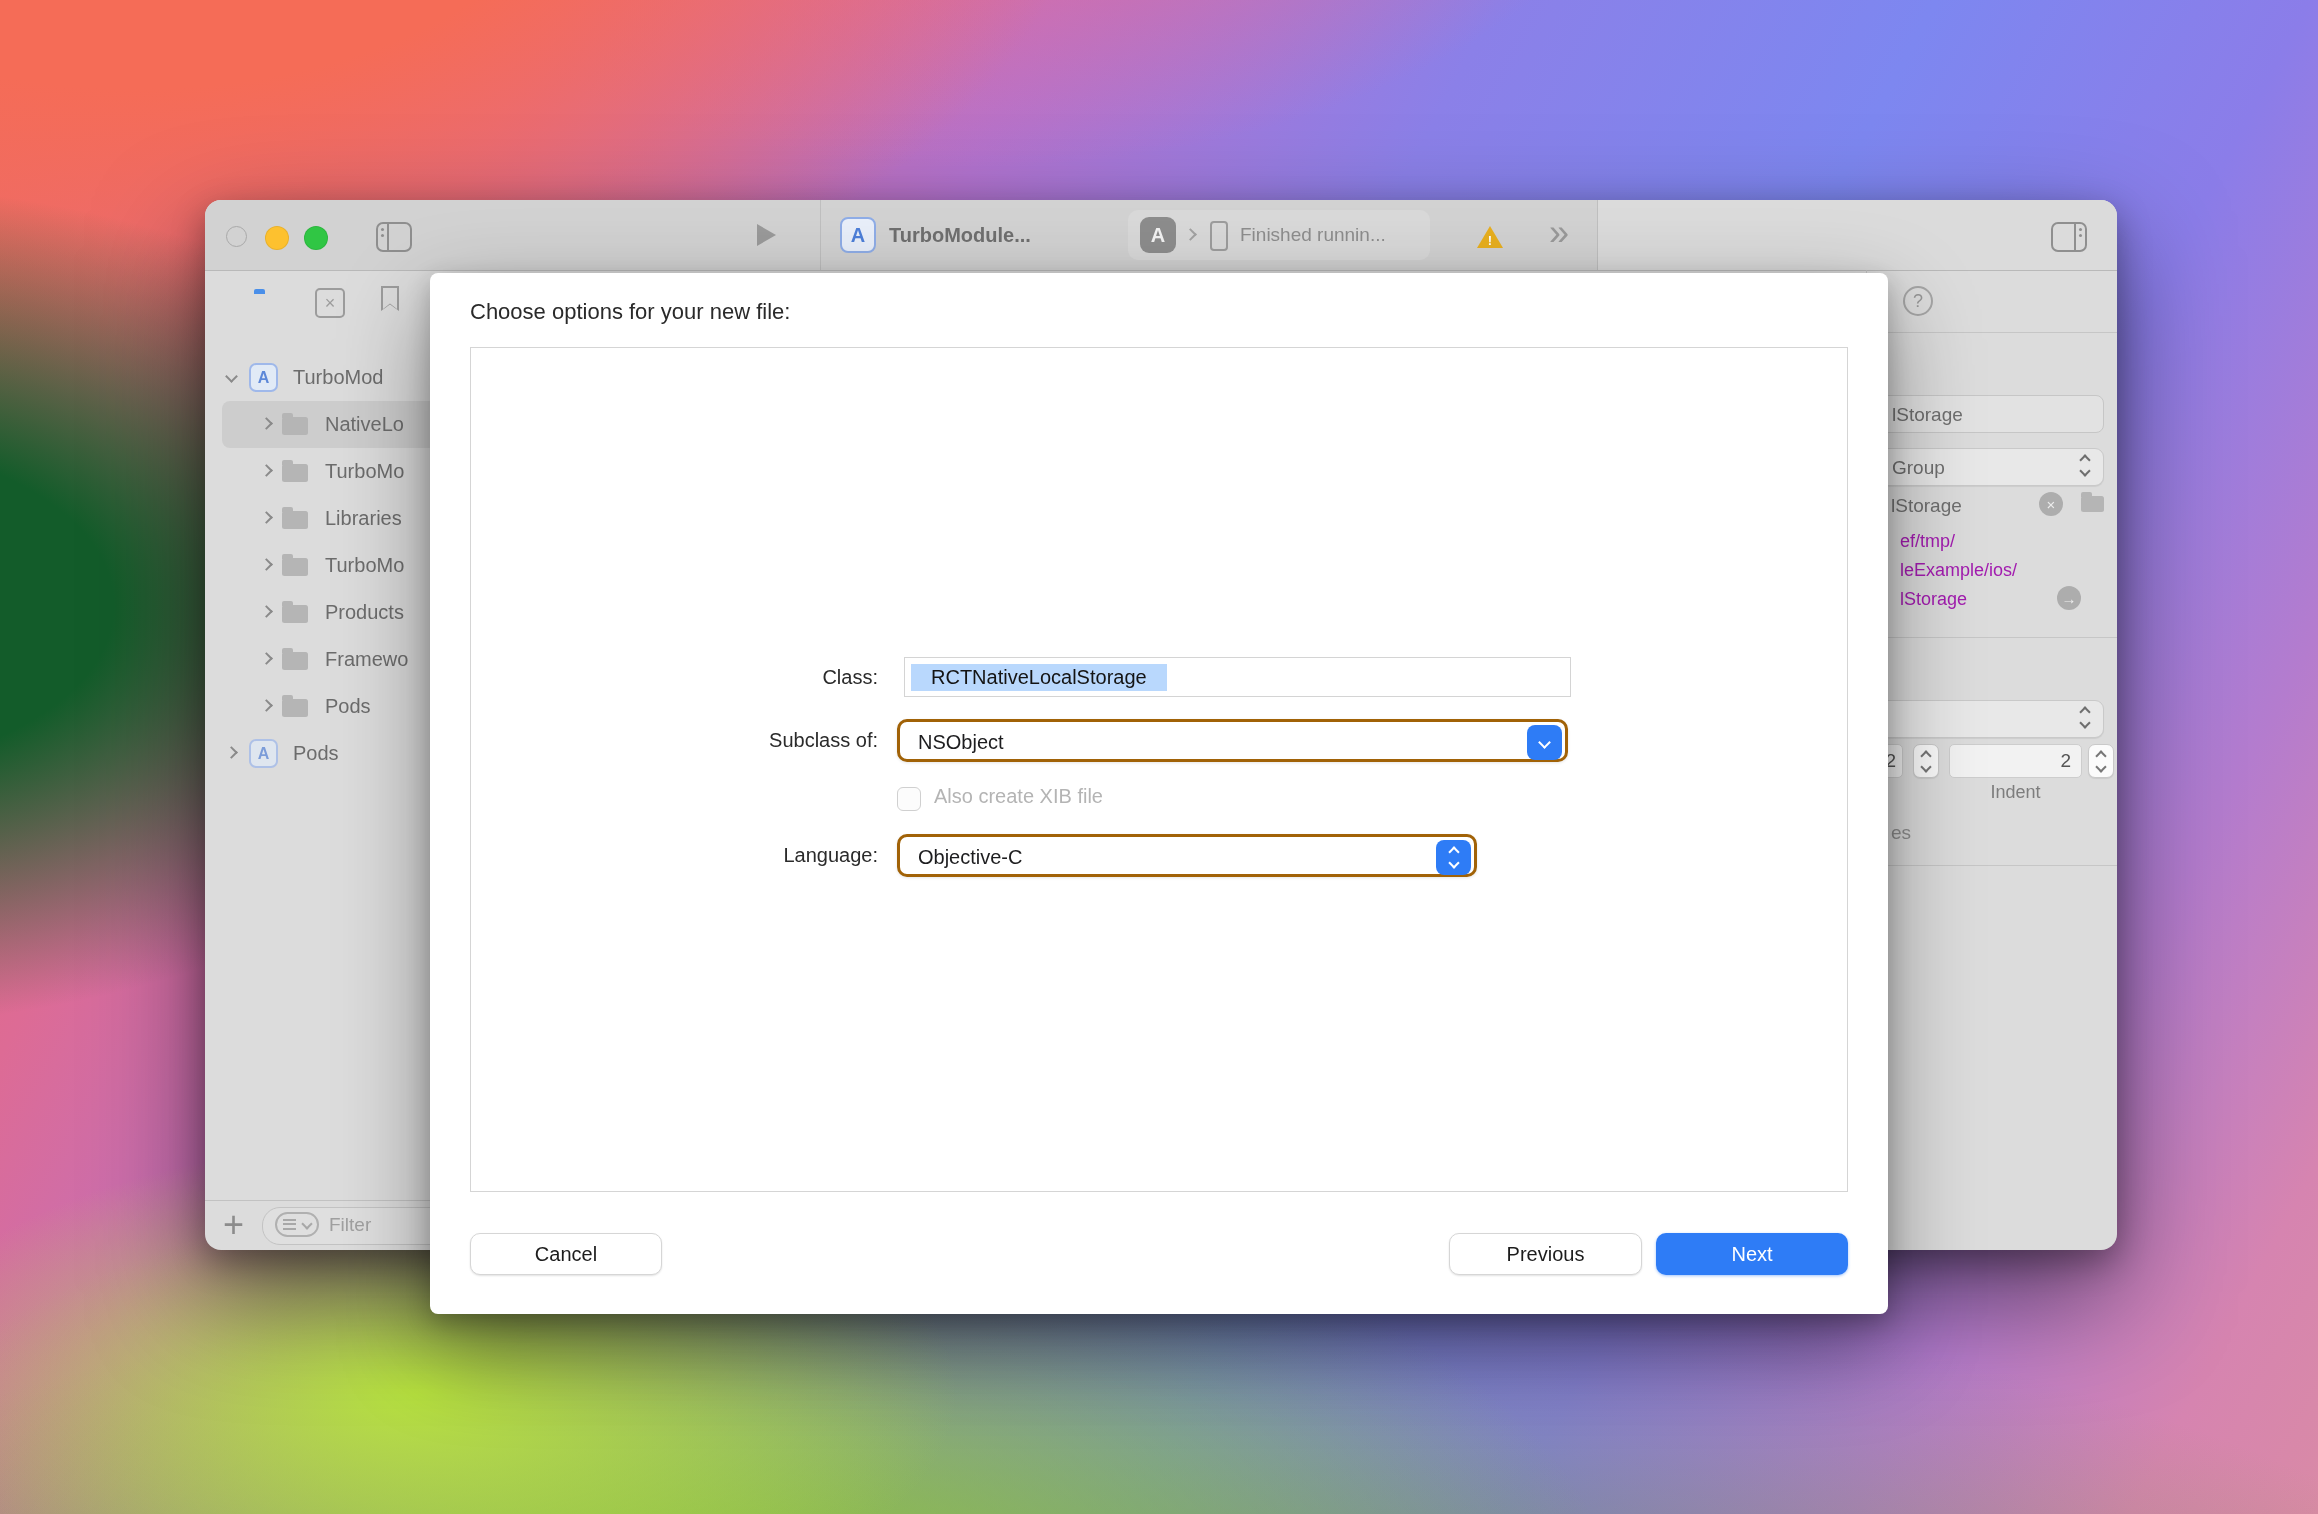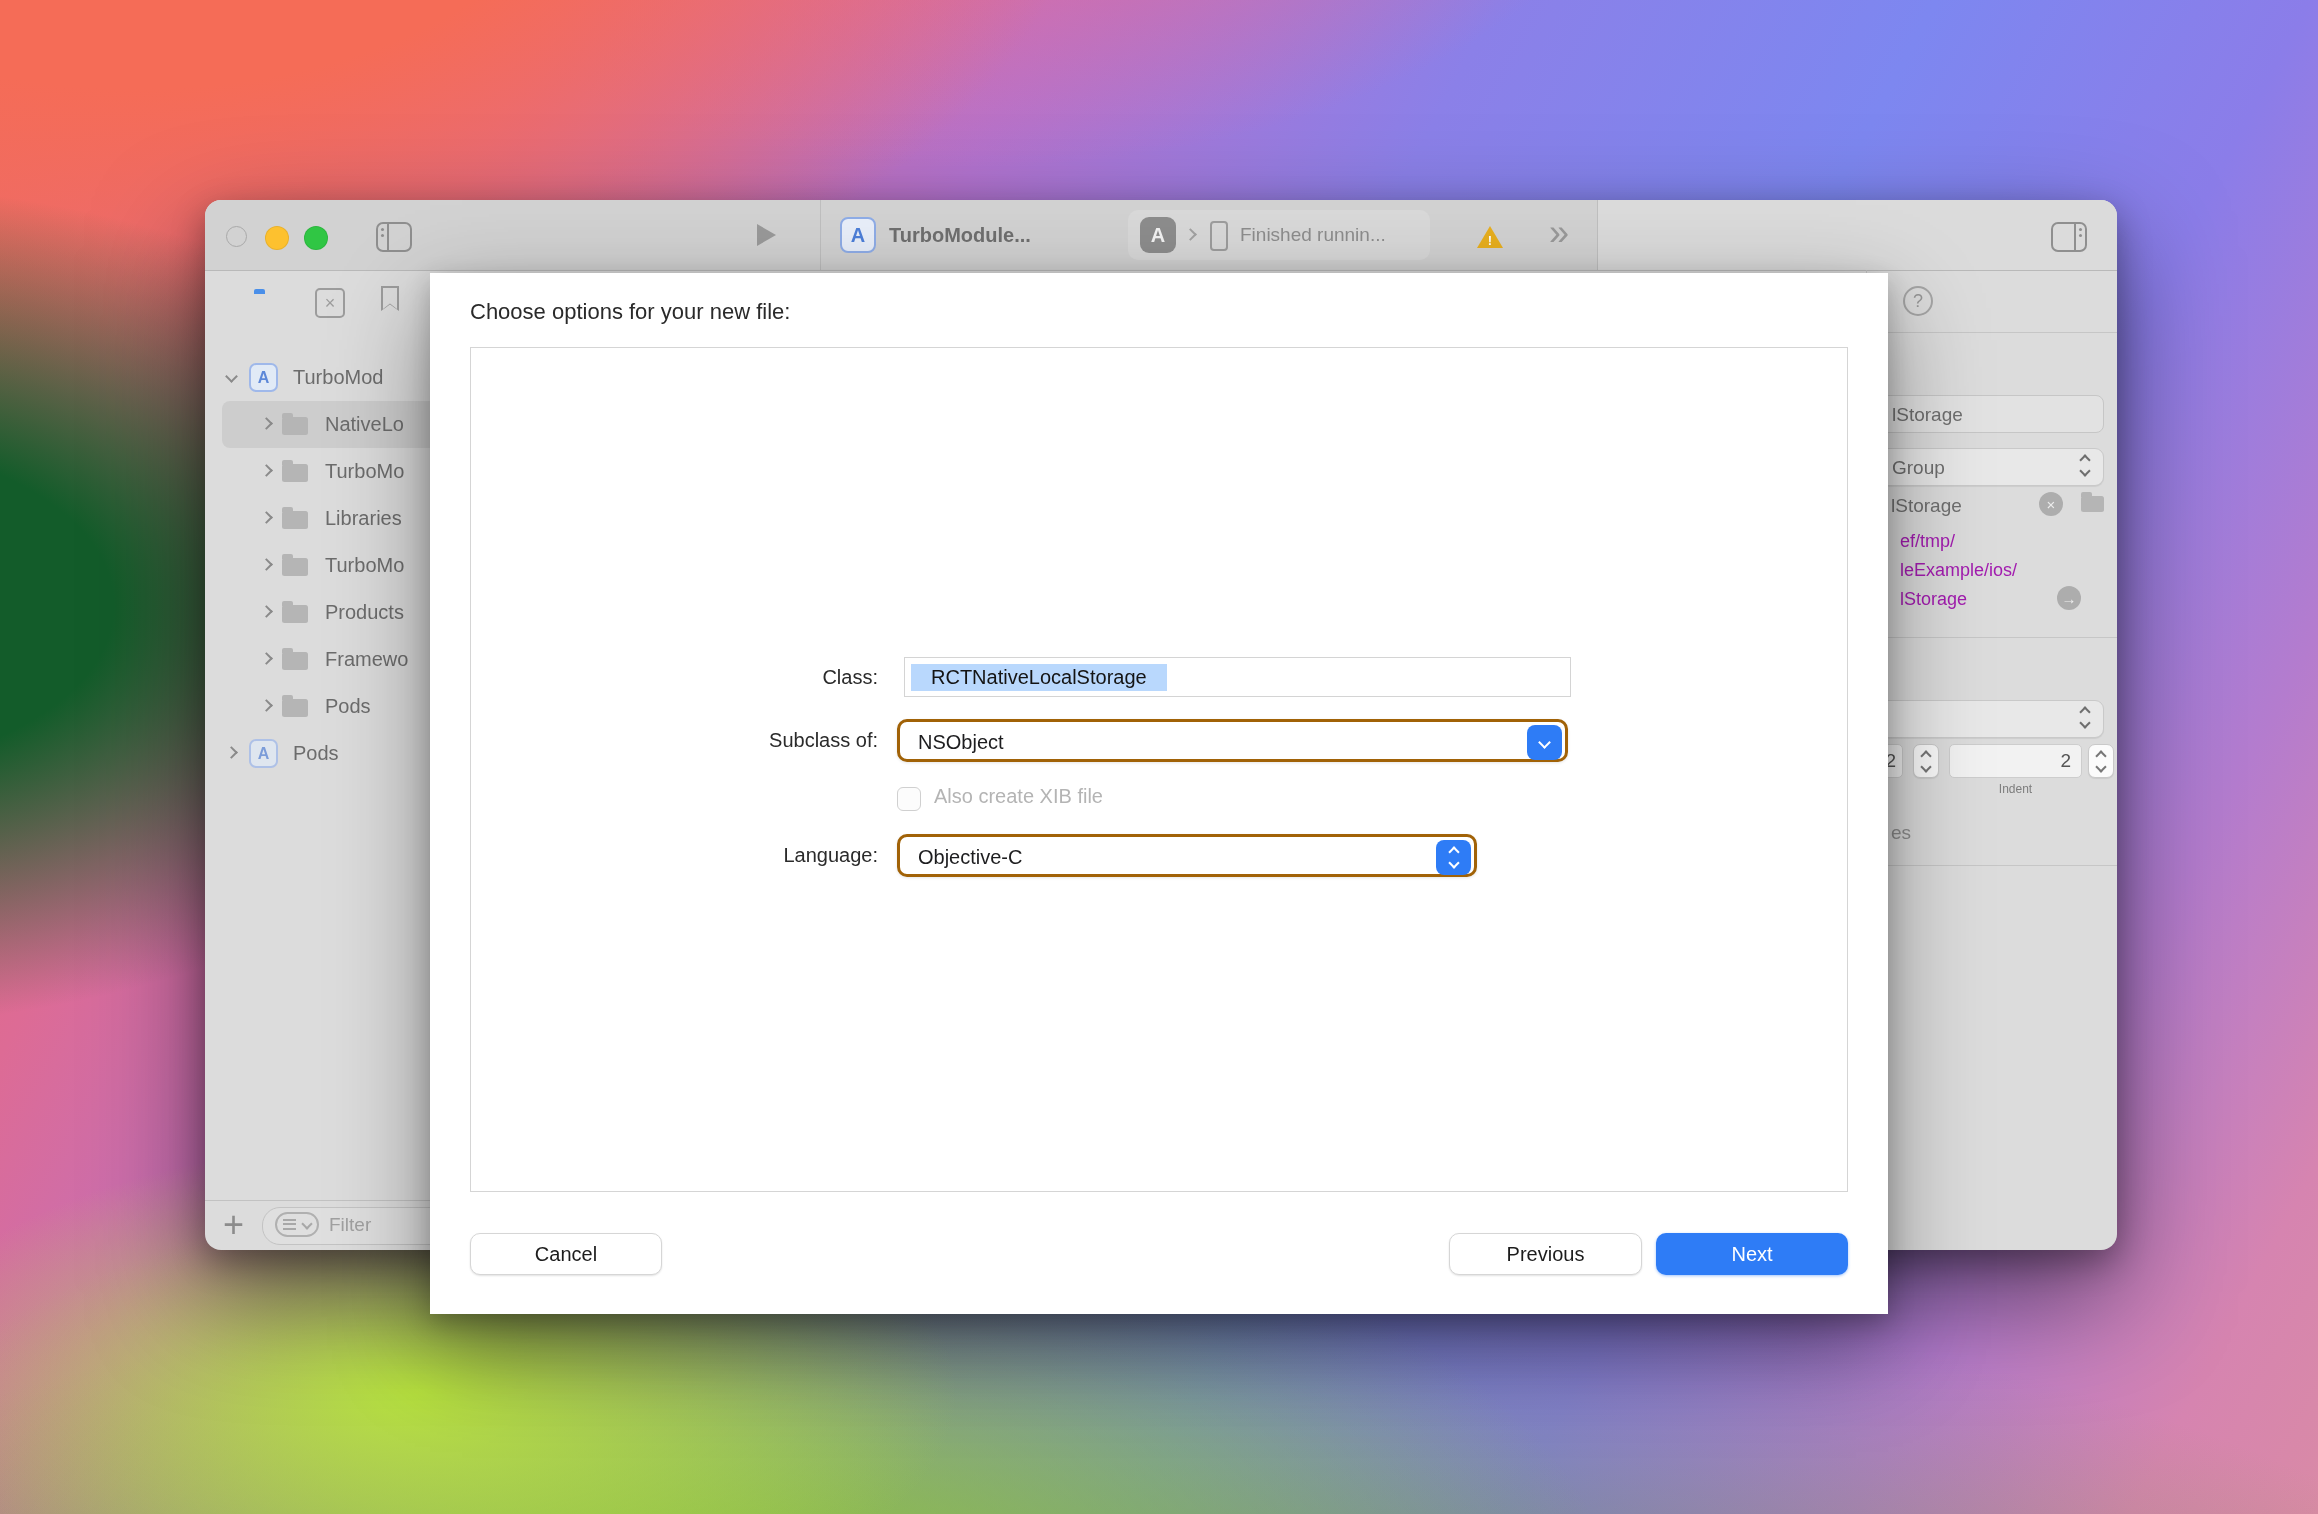"Choose options for your new" .dialog { border-radius: 0 -> 8px }
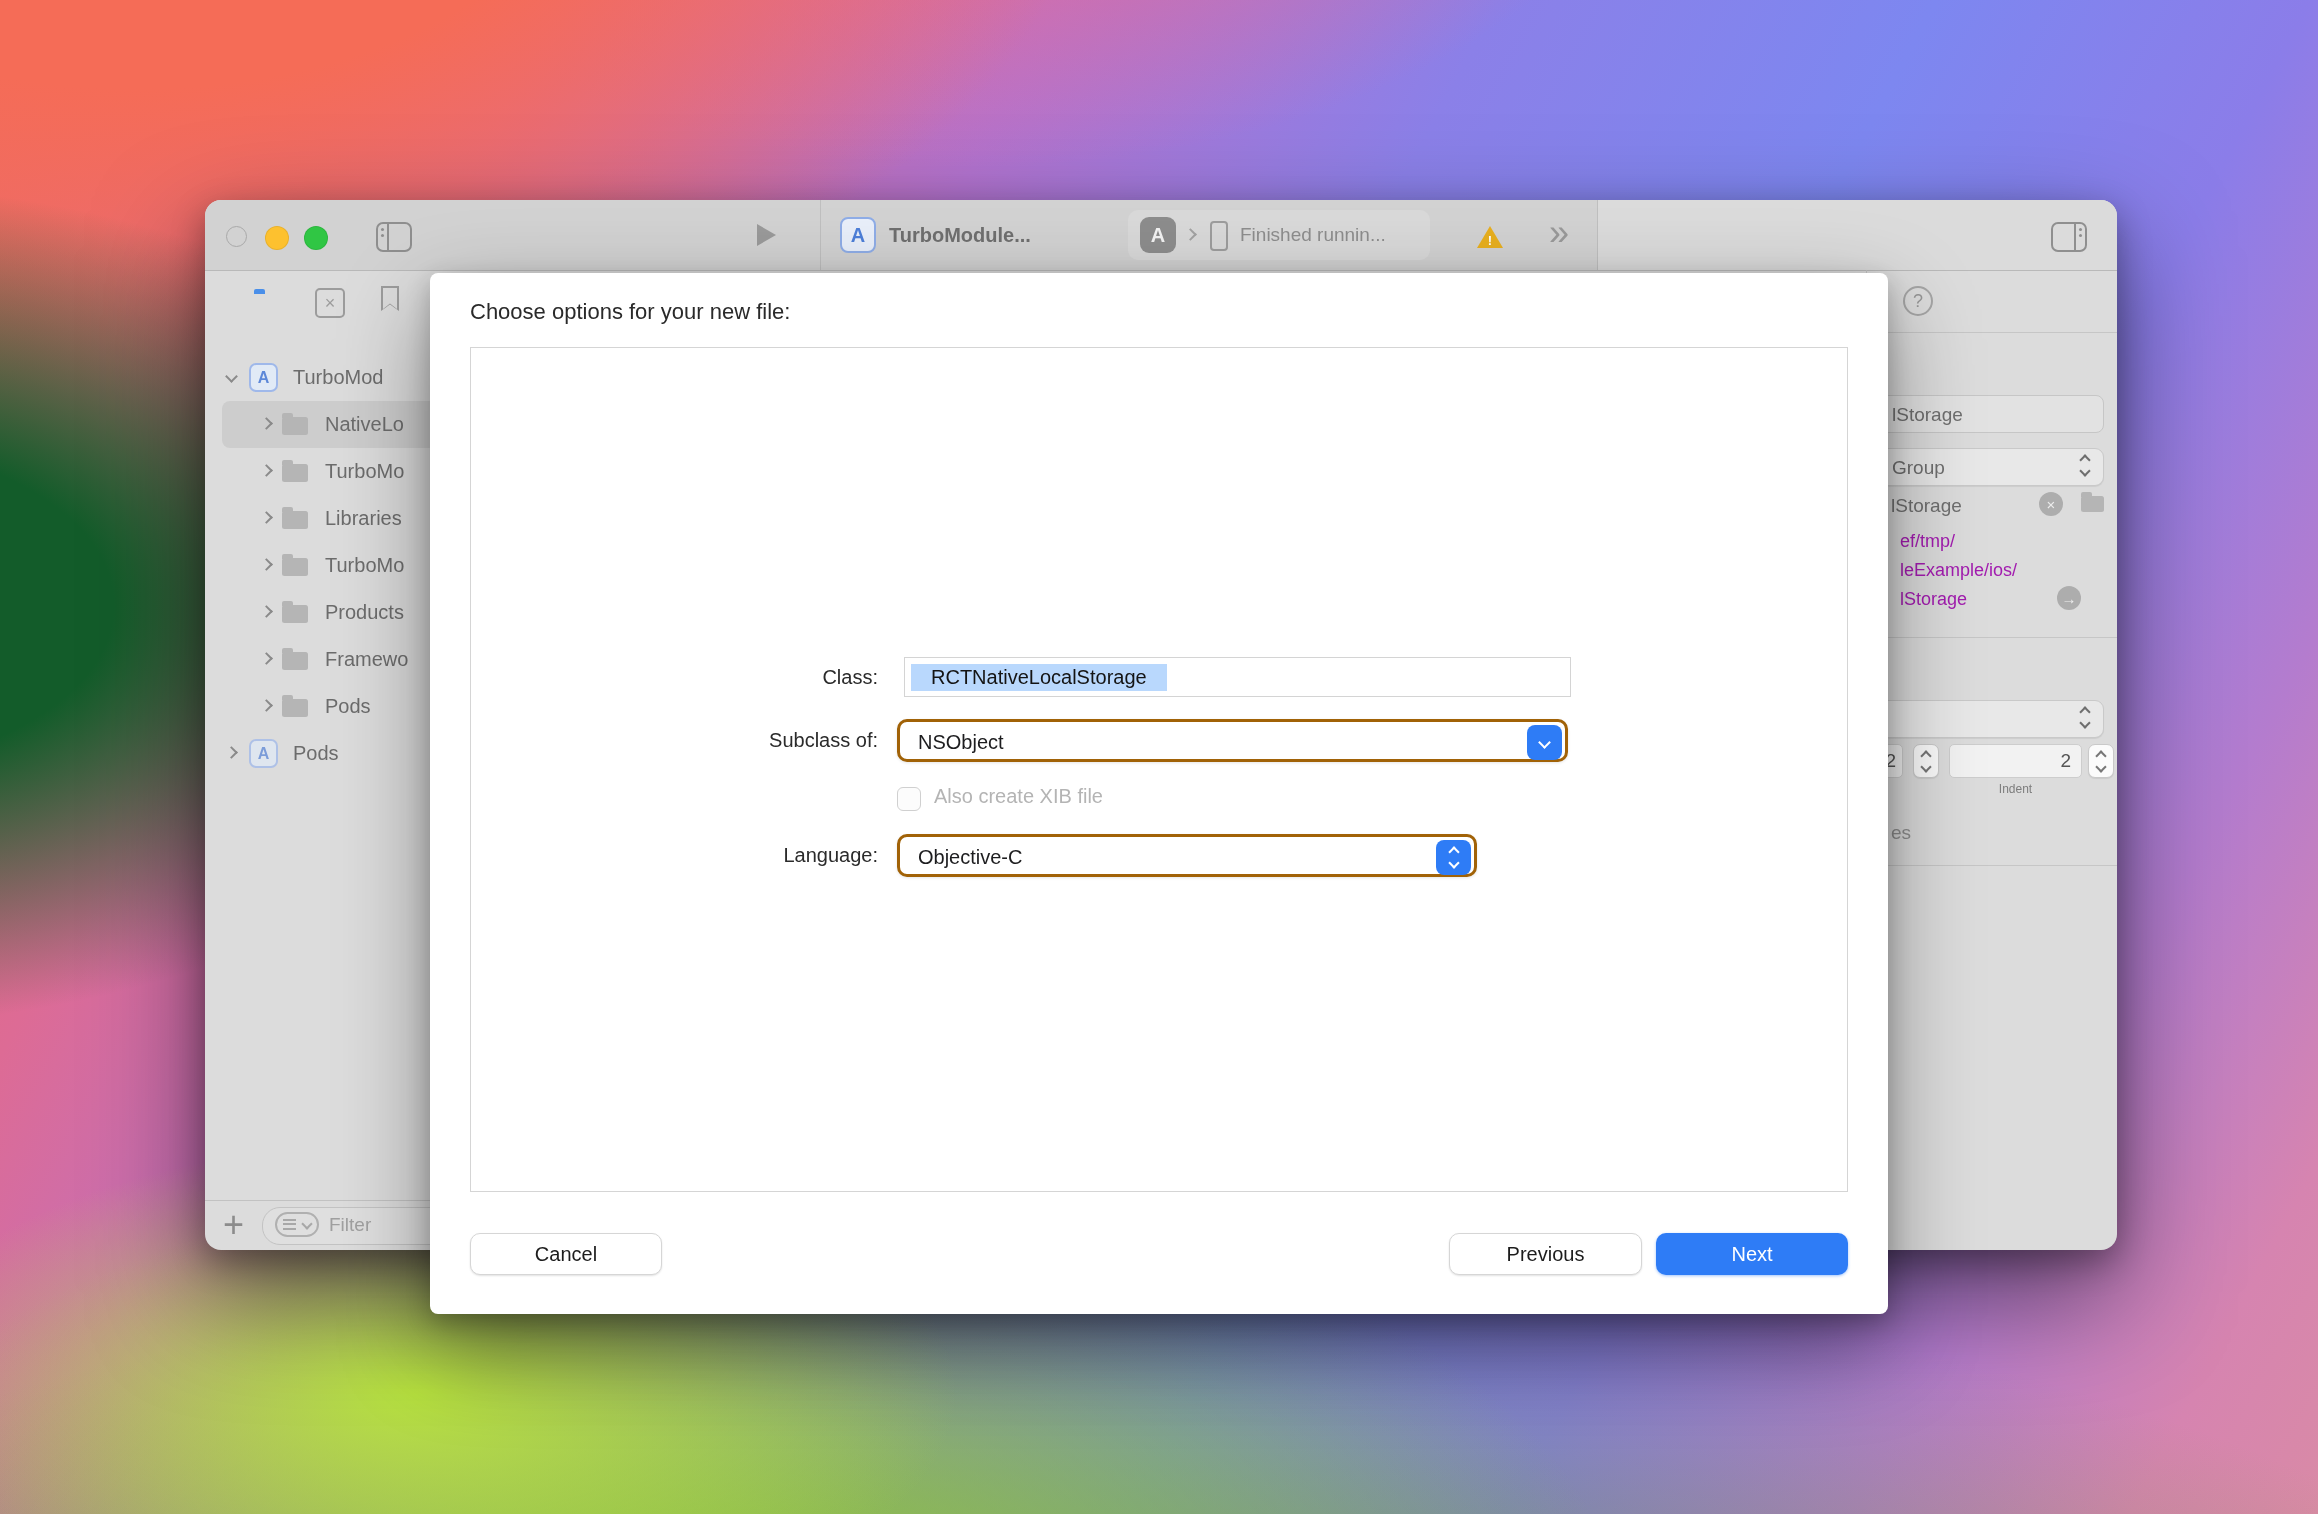"Indent" div.abs { font-size: 12px -> 18px }
